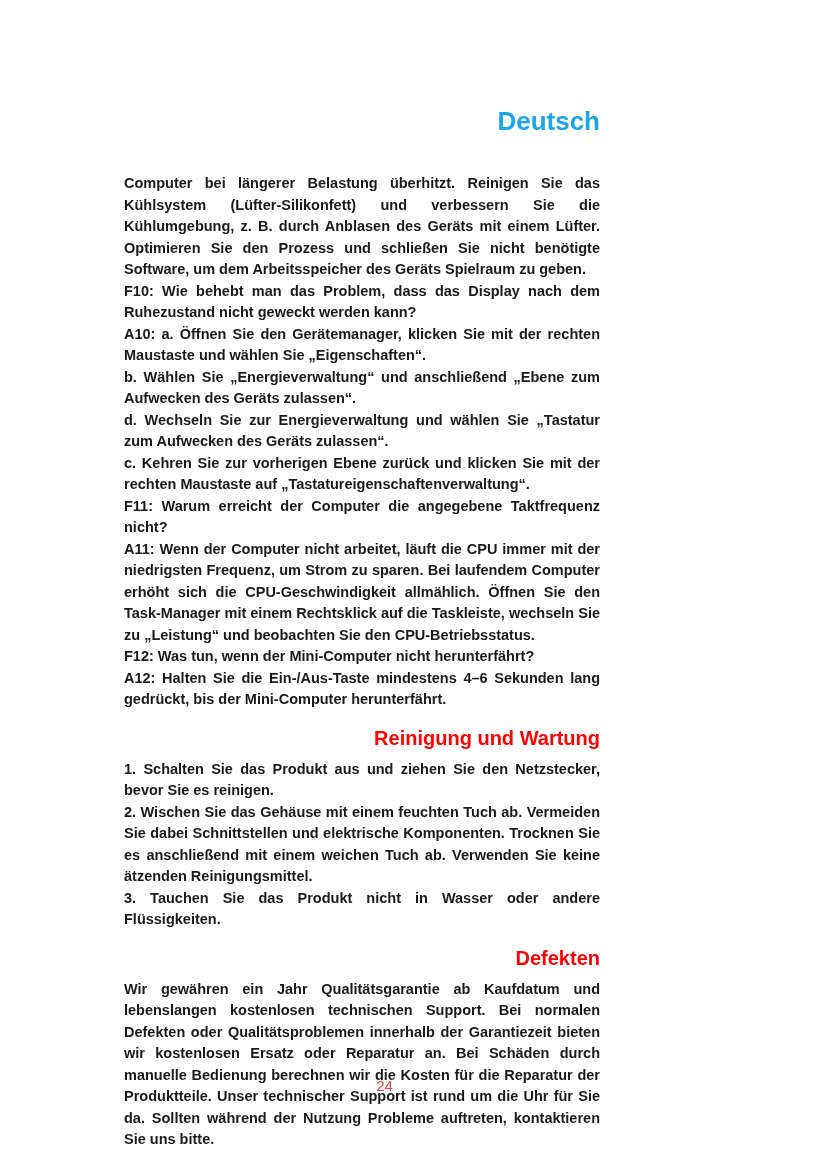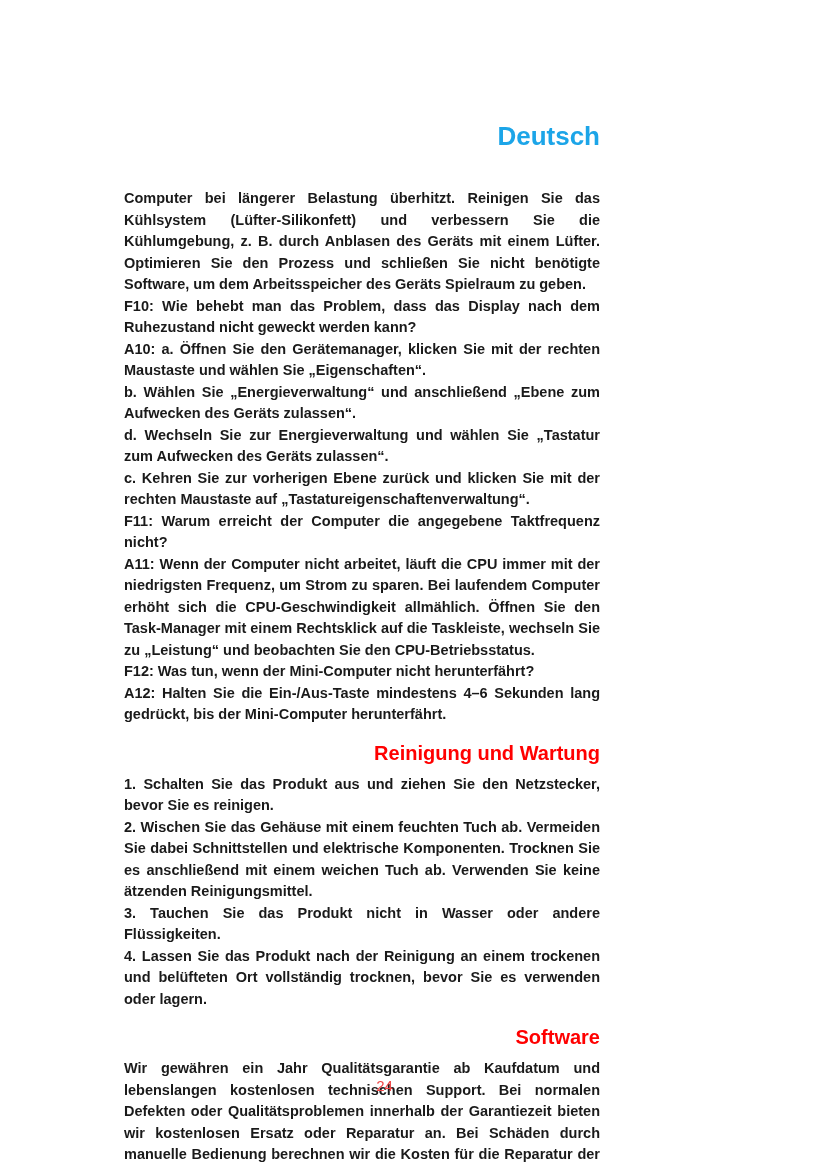"Deutsch" .page { padding: 17px 124px -> 2px 124px }
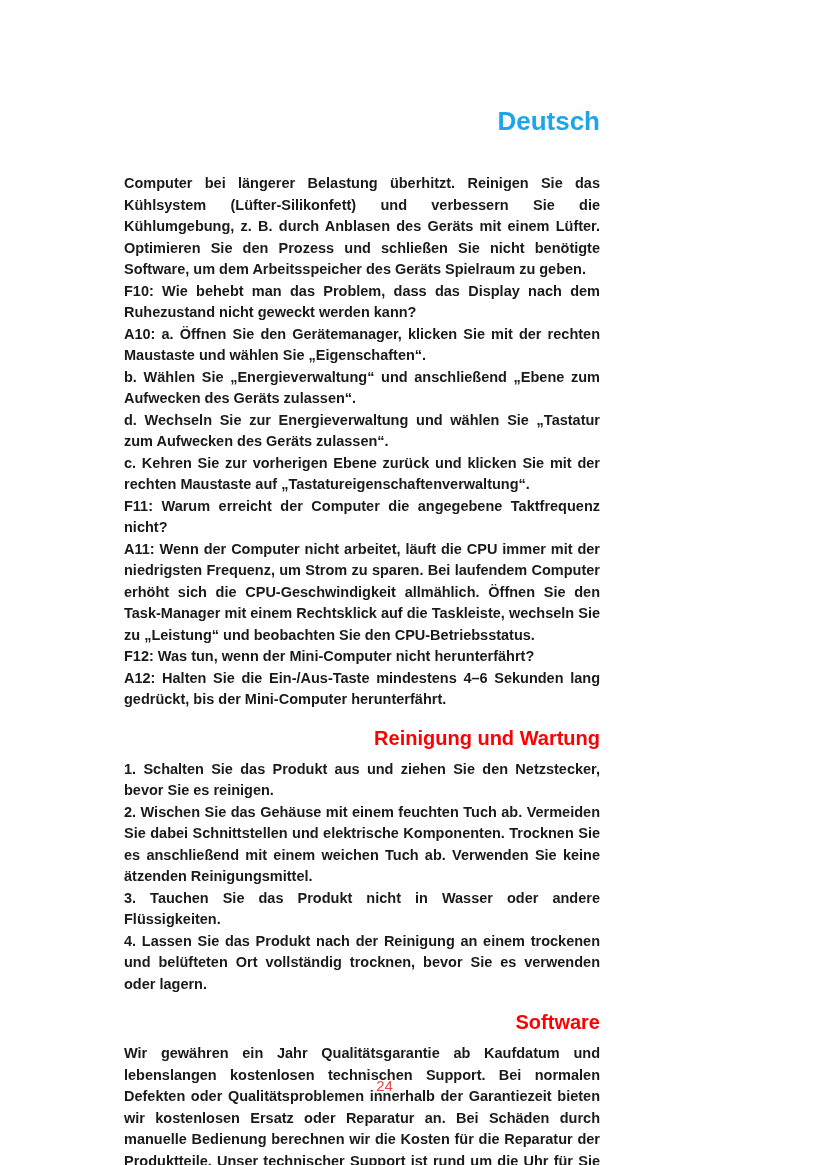"4. Lassen Sie das Produkt" p { html: <p>4. Lassen Sie das Produkt nach der Reinigung an einem trockenen und belüfteten Ort vollständig trocknen, bevor Sie es verwenden oder lagern.</p> -> none }
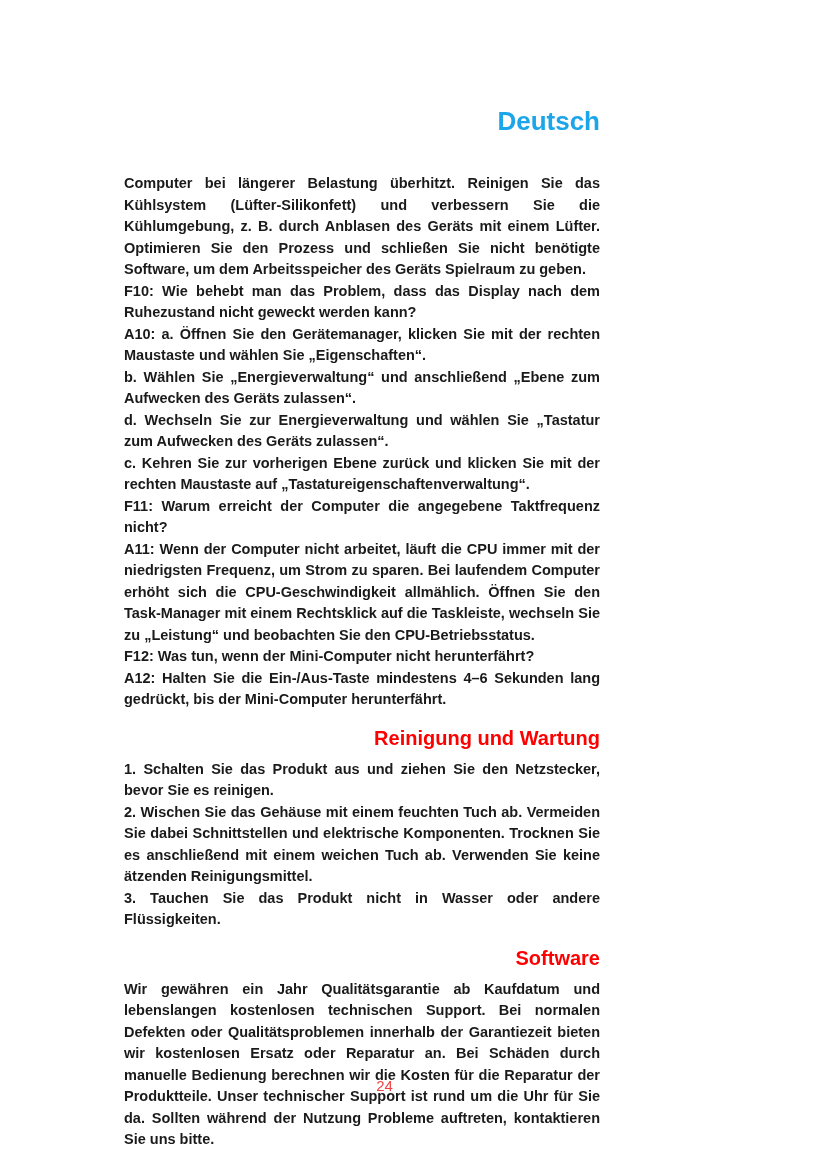"Software" h2.section-heading { text: Software -> Defekten }
